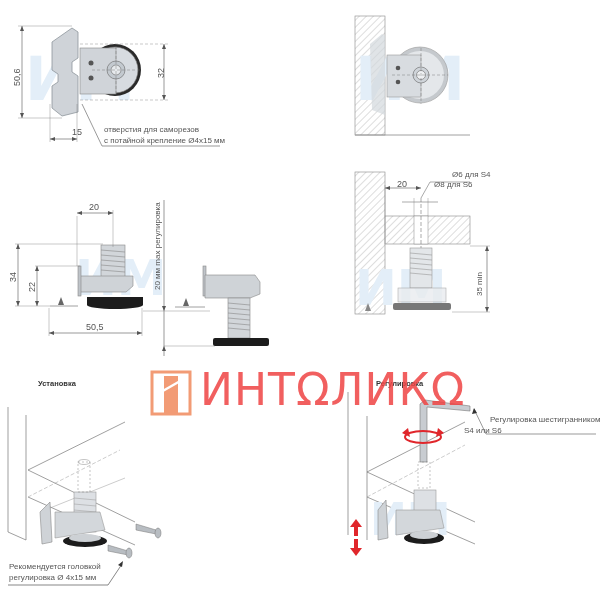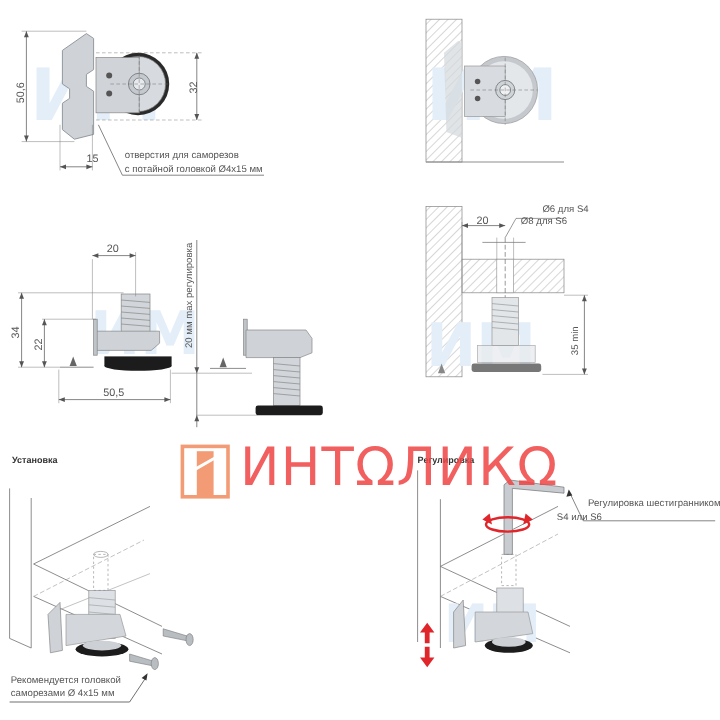"с потайной головкой Ø4x15 мм" div.abs { text: головкой -> крепление }
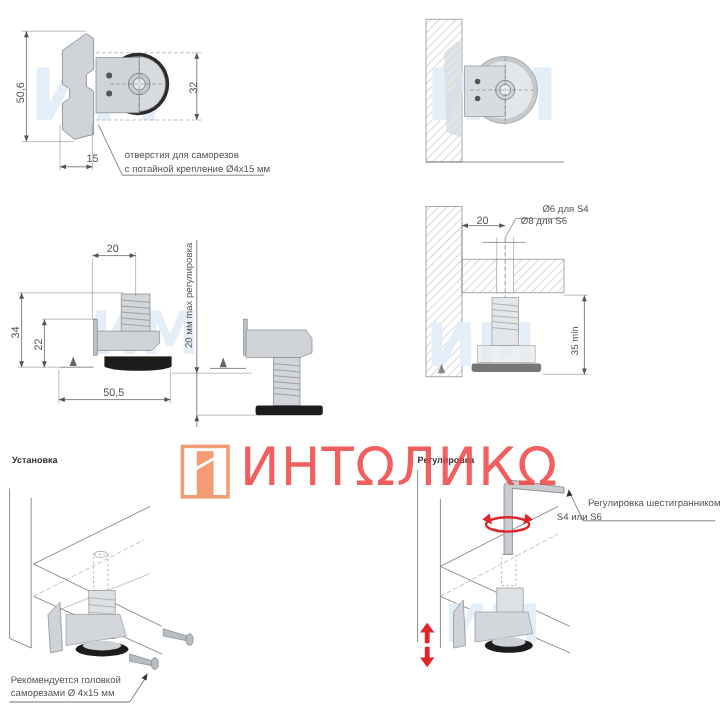"Установка" .title { margin-left: none -> 28px }
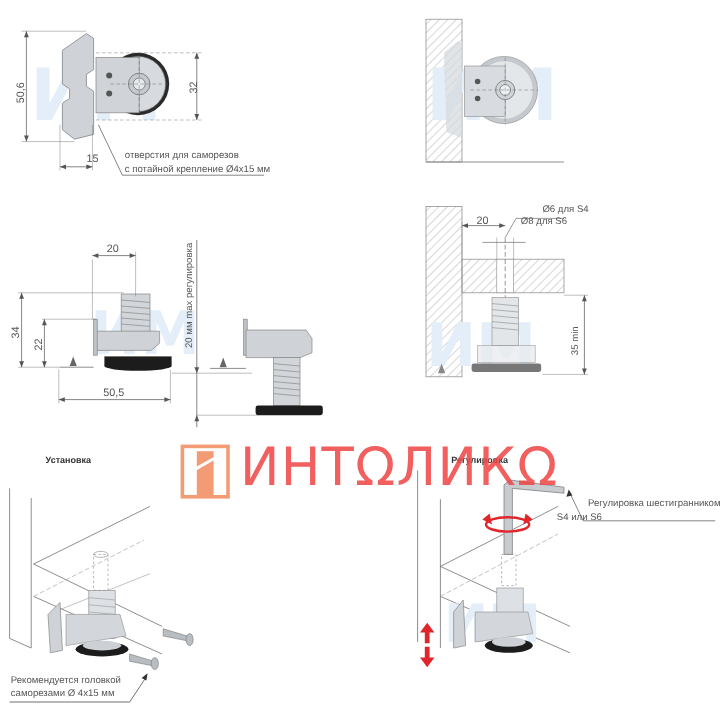"саморезами Ø 4x15 мм" div.abs { text: саморезами -> регулировка }
